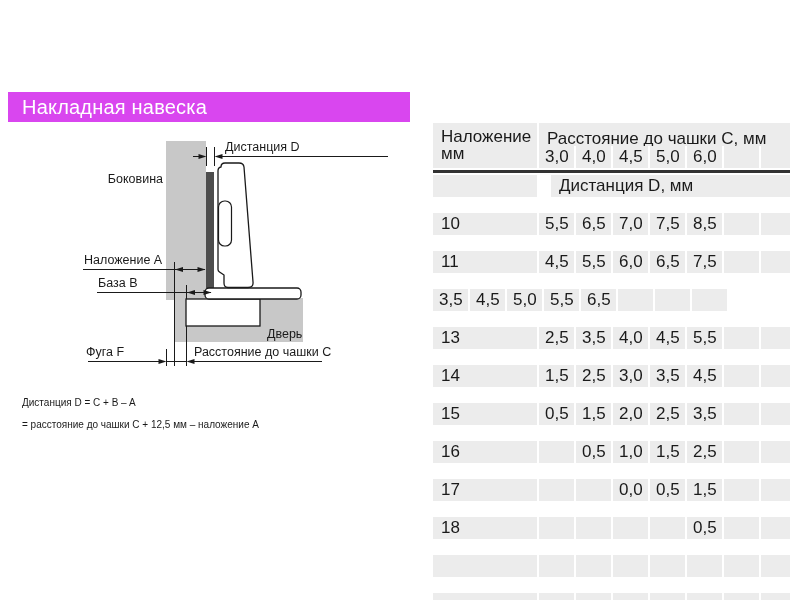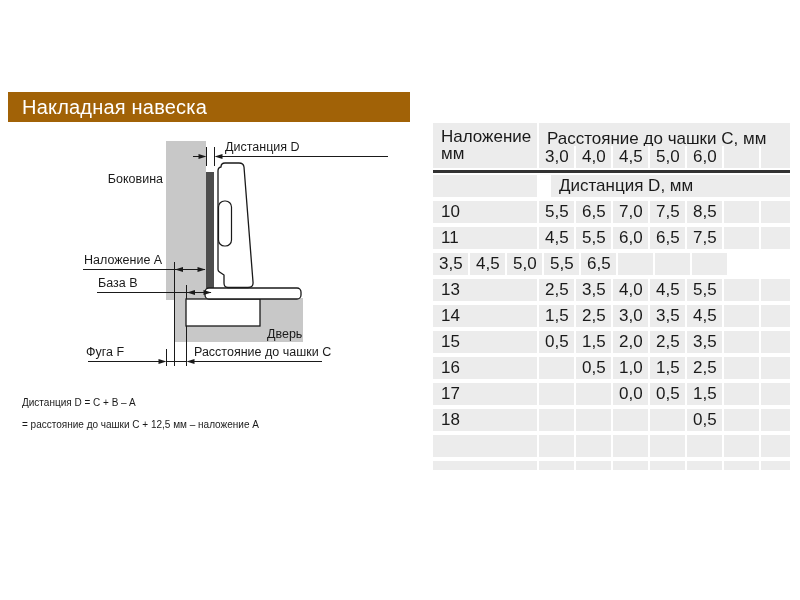"Накладная навеска" .banner { background: #a16207 -> #d946ef }
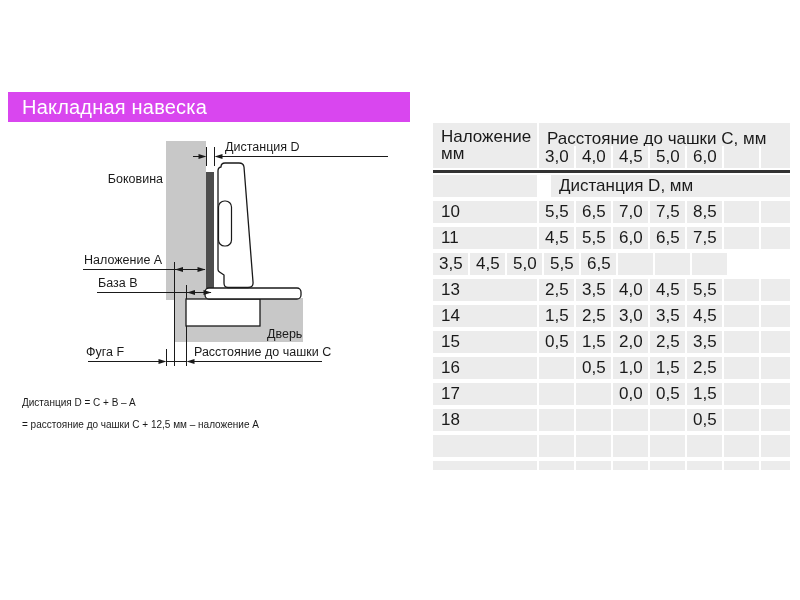"10" .trow { margin-top: 4px -> 16px }
